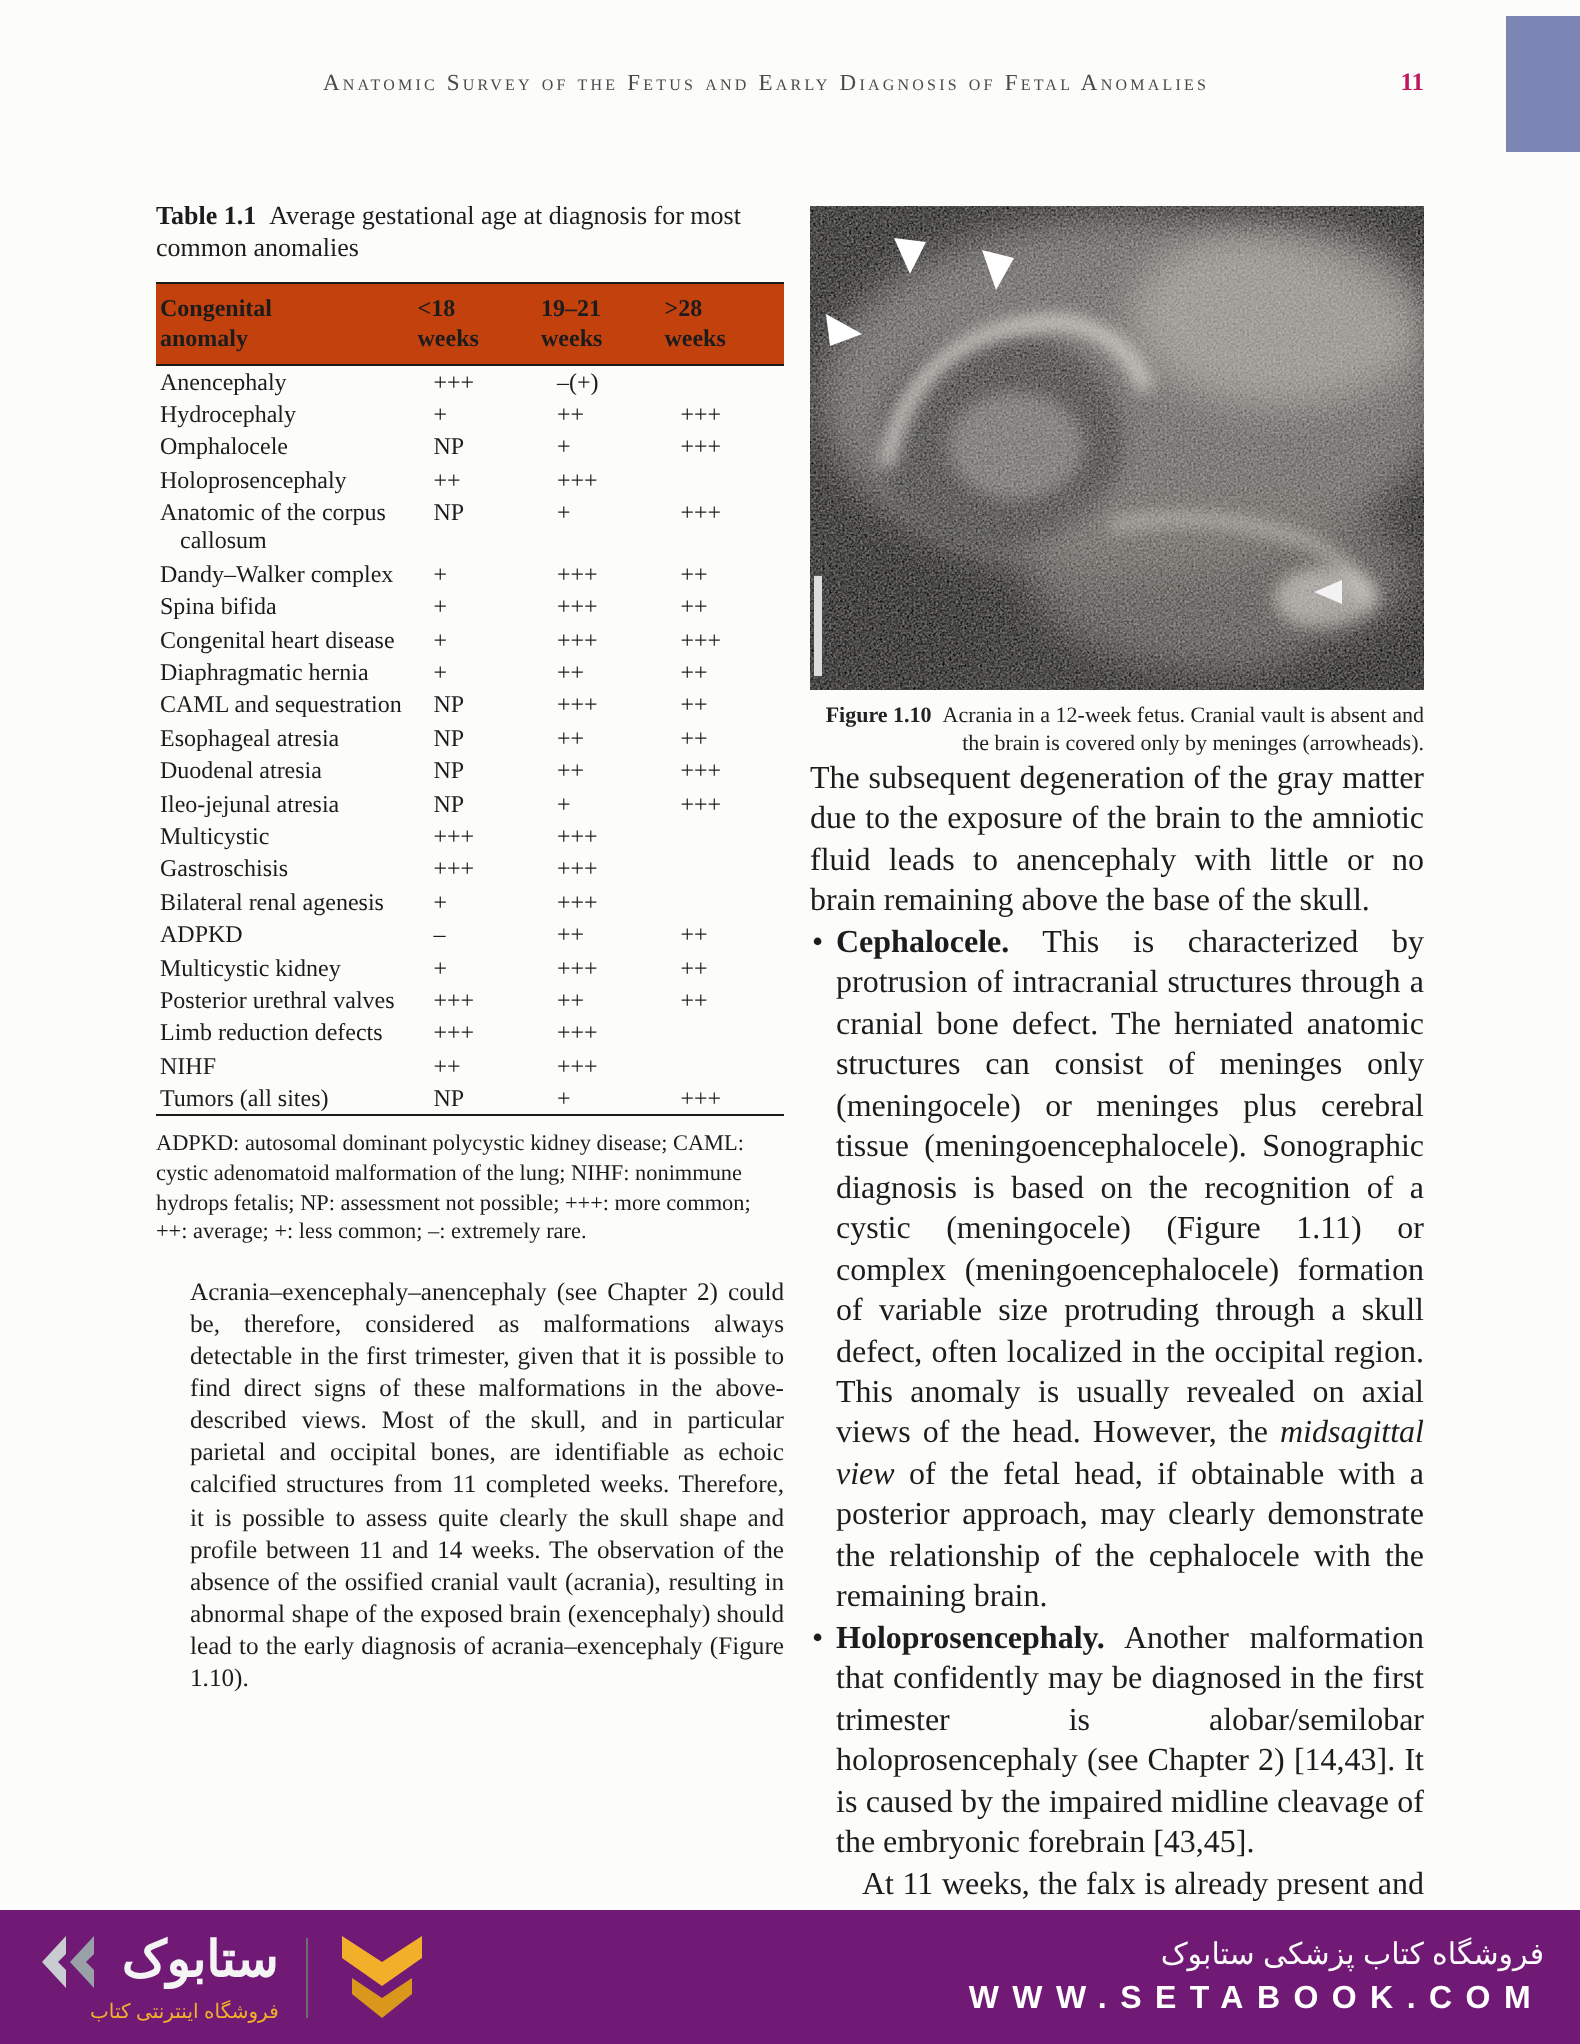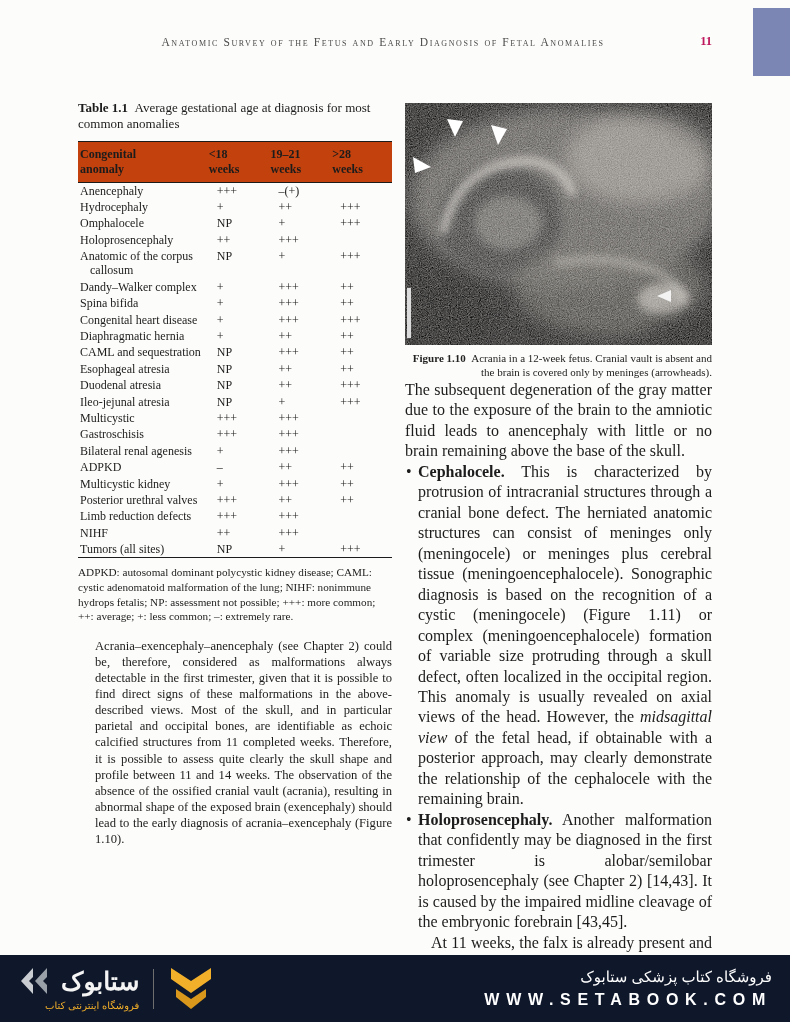"ستابوک" .footer { background: #0f172a -> #701a75 }
